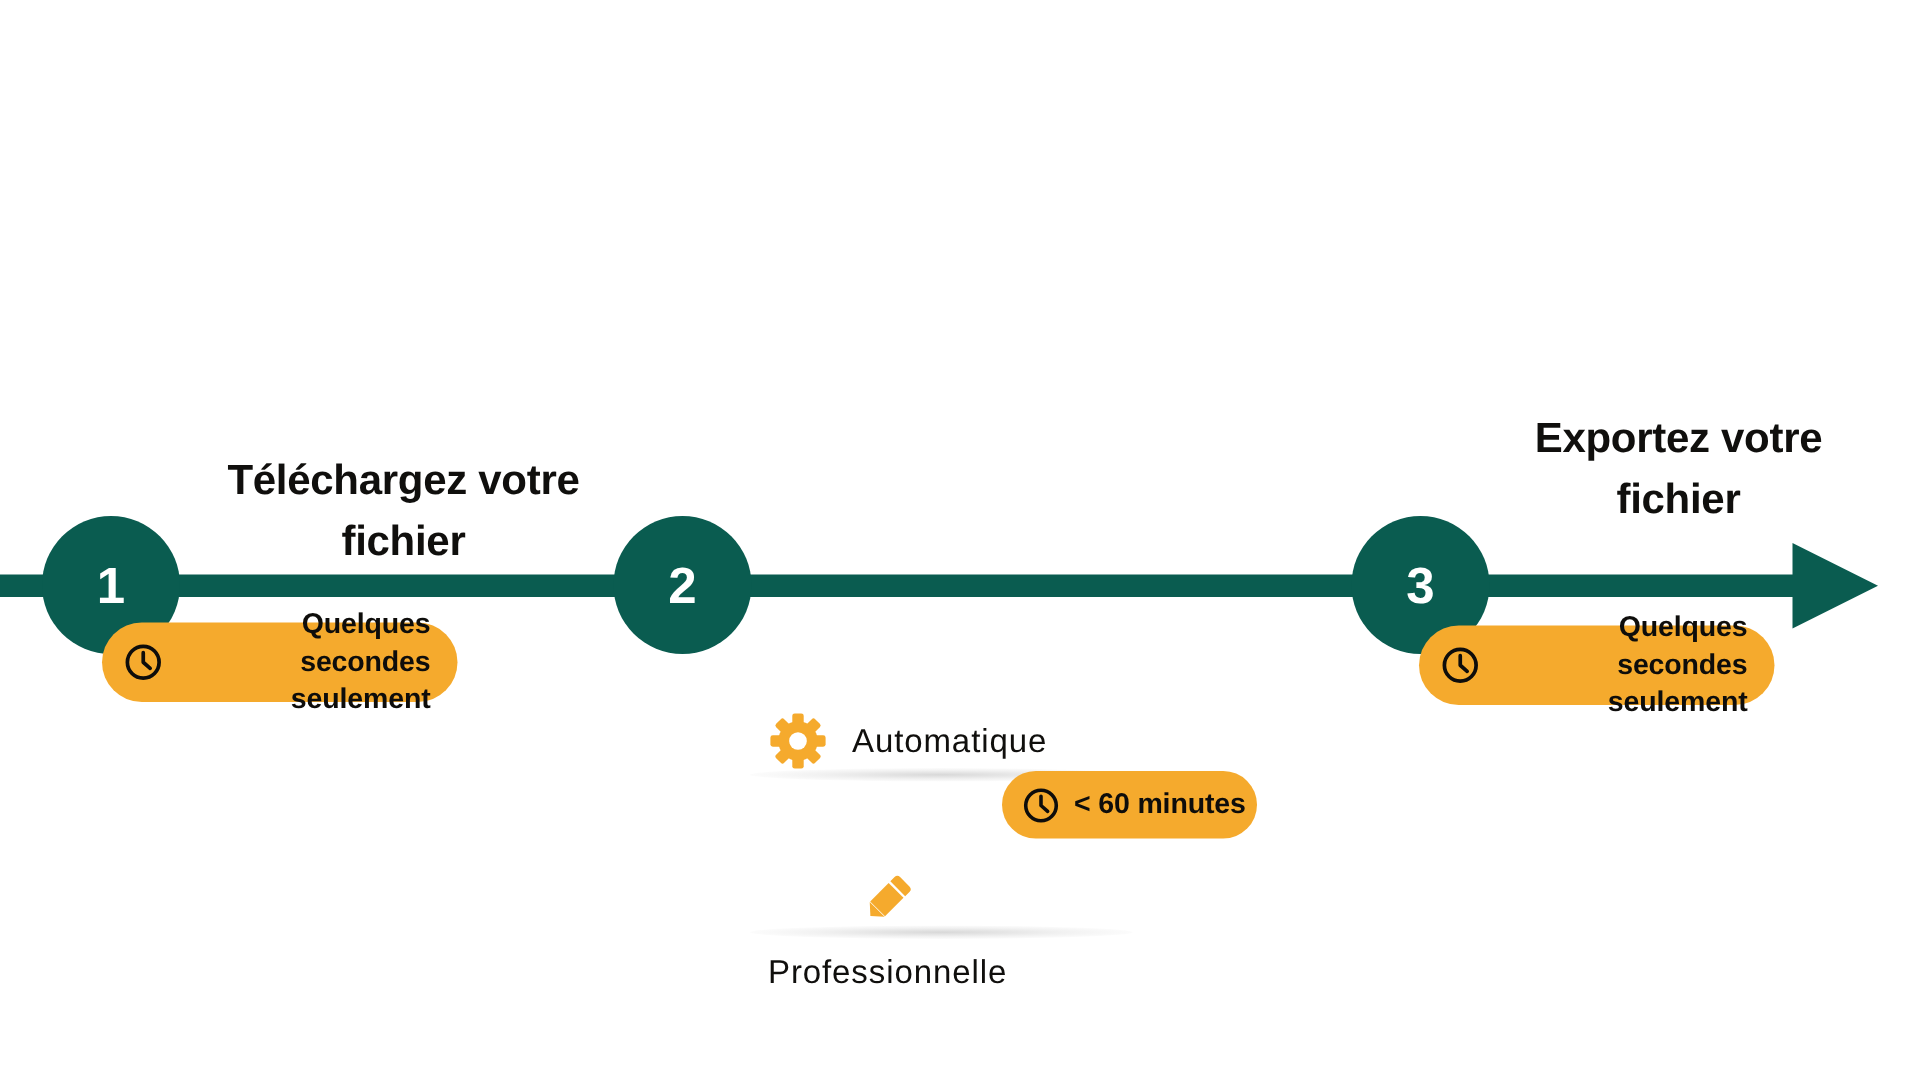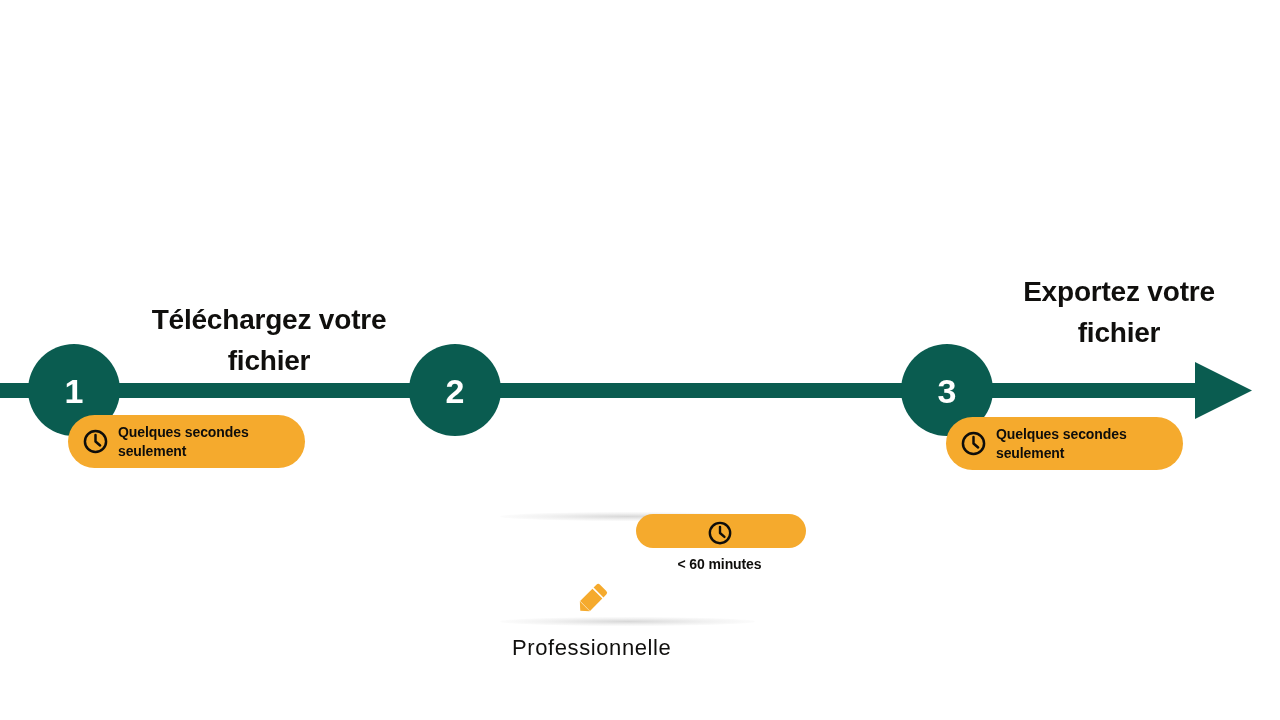"Quelques secondes" .pill-text { font-size: 14px -> 19px; text-align: none -> right }
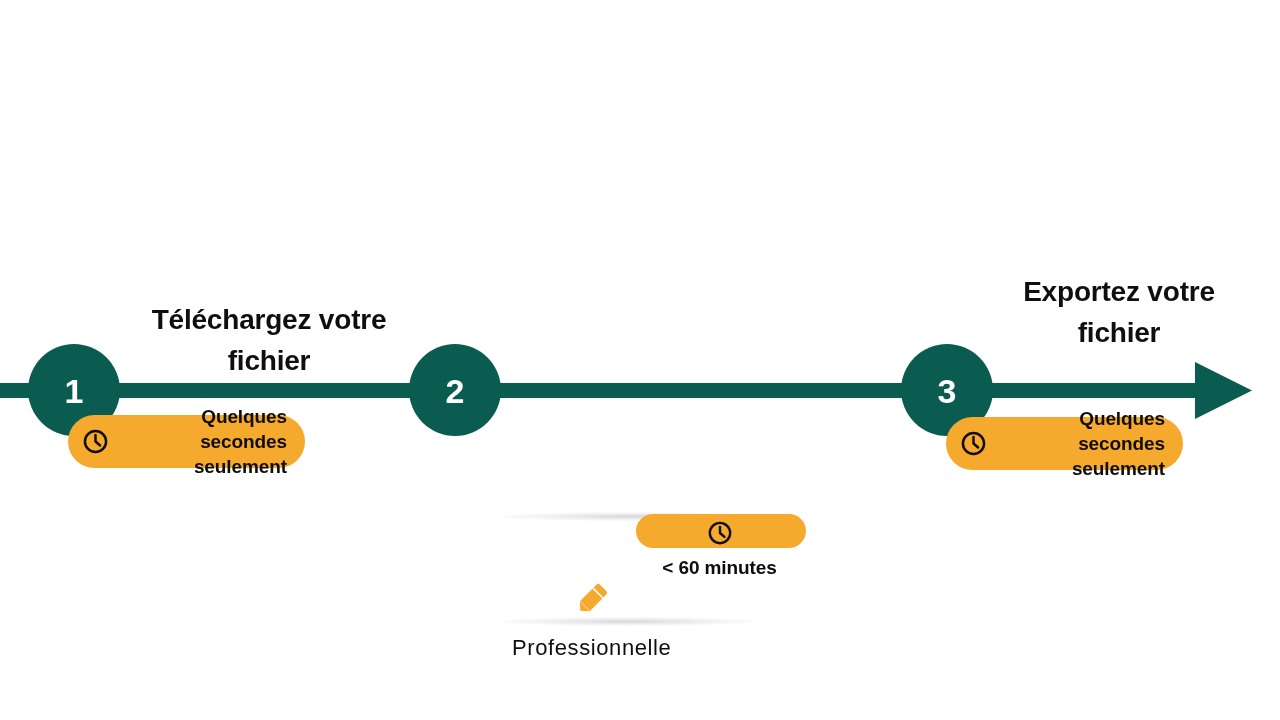"Automatique" div.option-row { html: none -> <div> <svg> <g> <rect></rect> <rect></rect> <rect></rect> <rect></rect> <rect></rect> <rect></rect> <rect></rect> <rect></rect> <circle></circle> </g> <circle></circle> </svg> <span>Automatique</span> </div> }
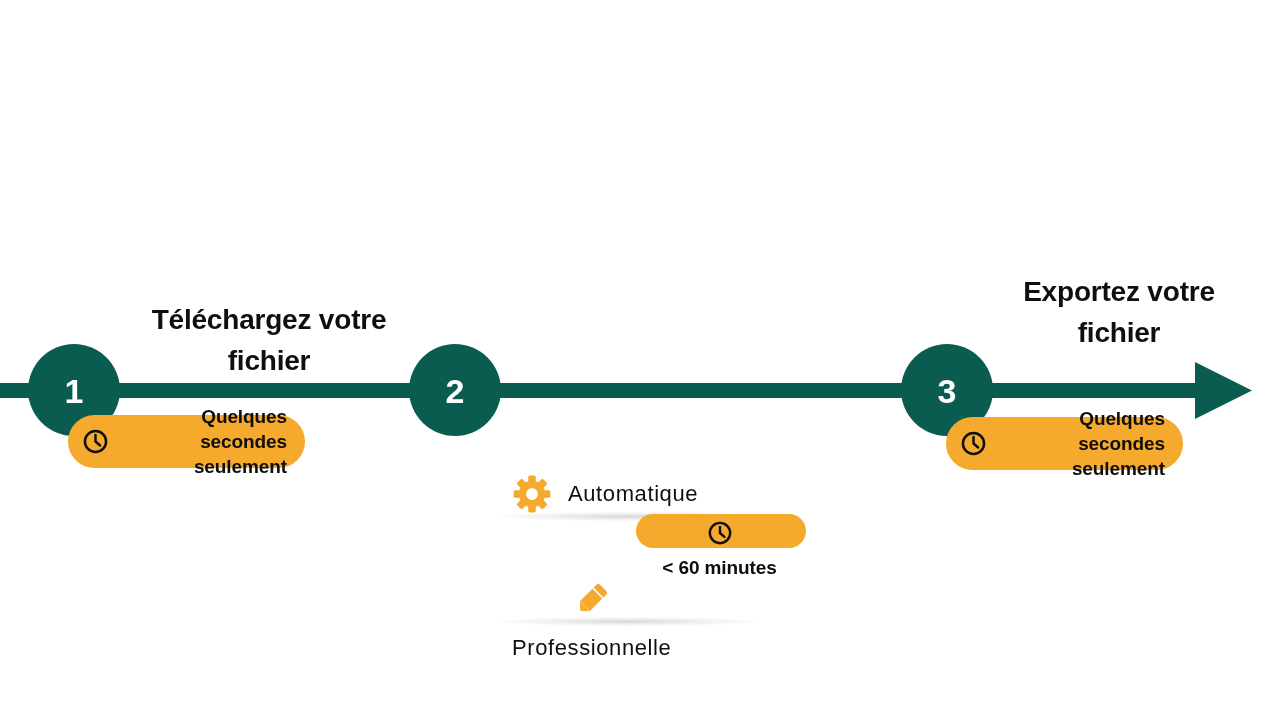"< 60 minutes" div.pill { flex-direction: column -> none; height: 34px -> 45px; left: 636px -> 668px }
